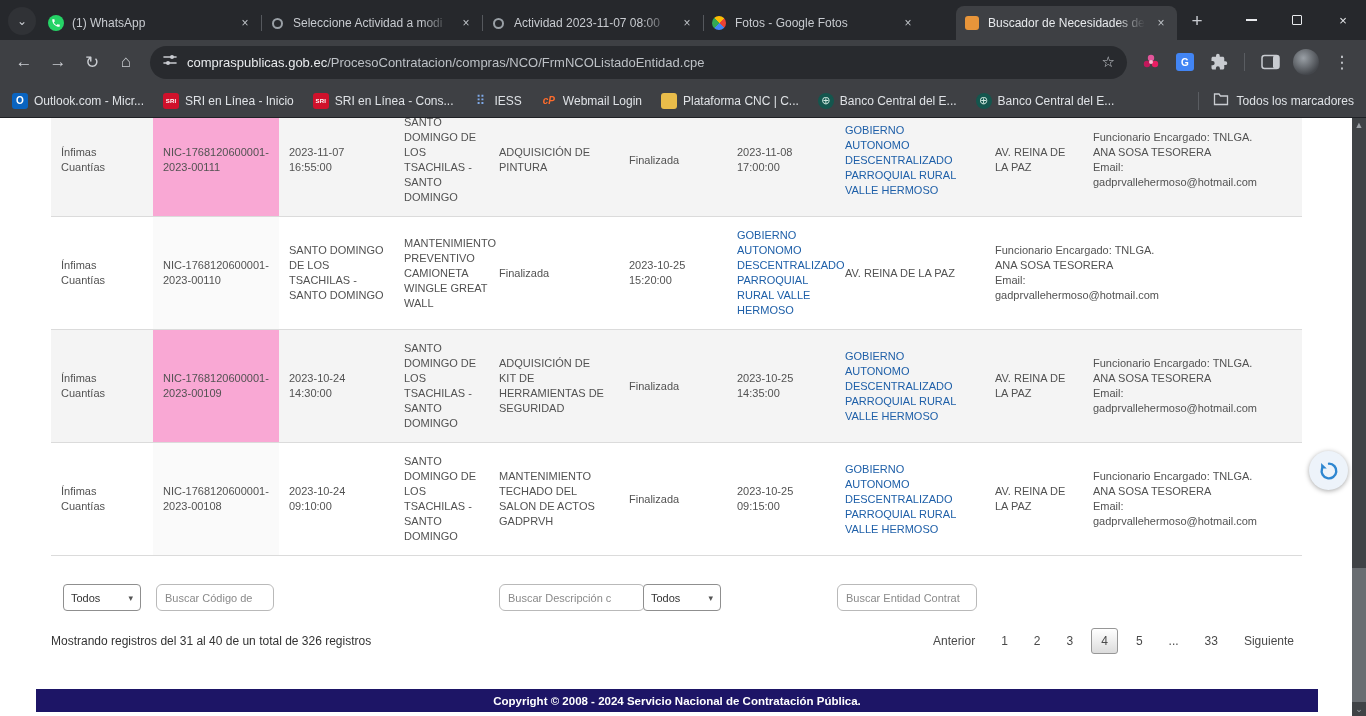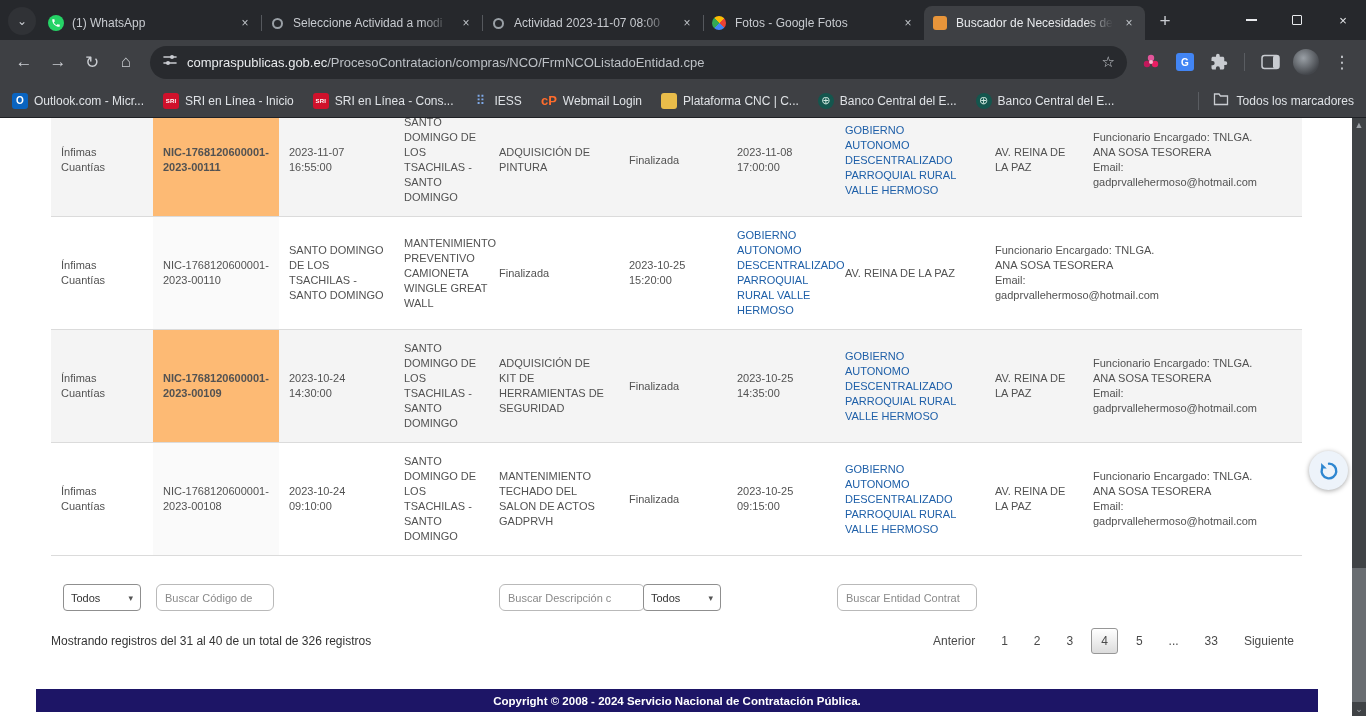"Buscador de Necesidades de" .tab.active { margin-left: none -> 32px }
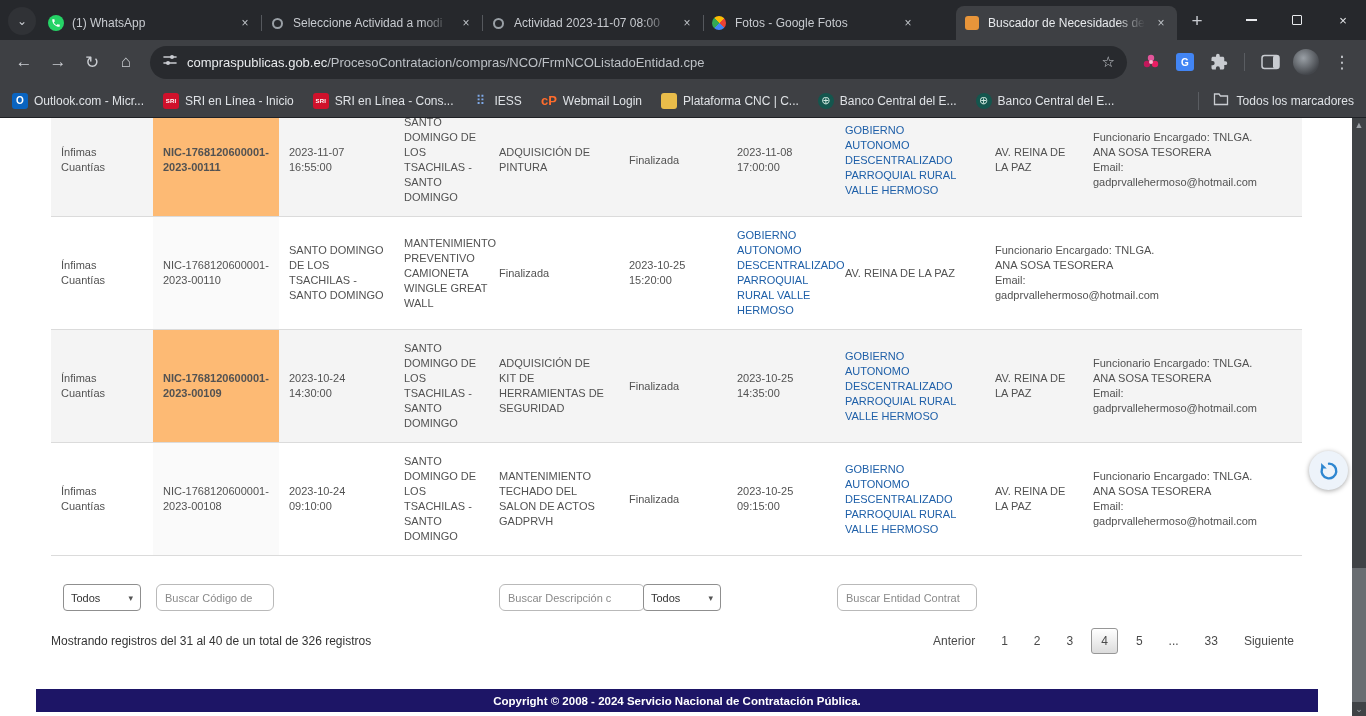"cP" .bi-cp { font-size: 13px -> 10px; font-style: none -> italic }
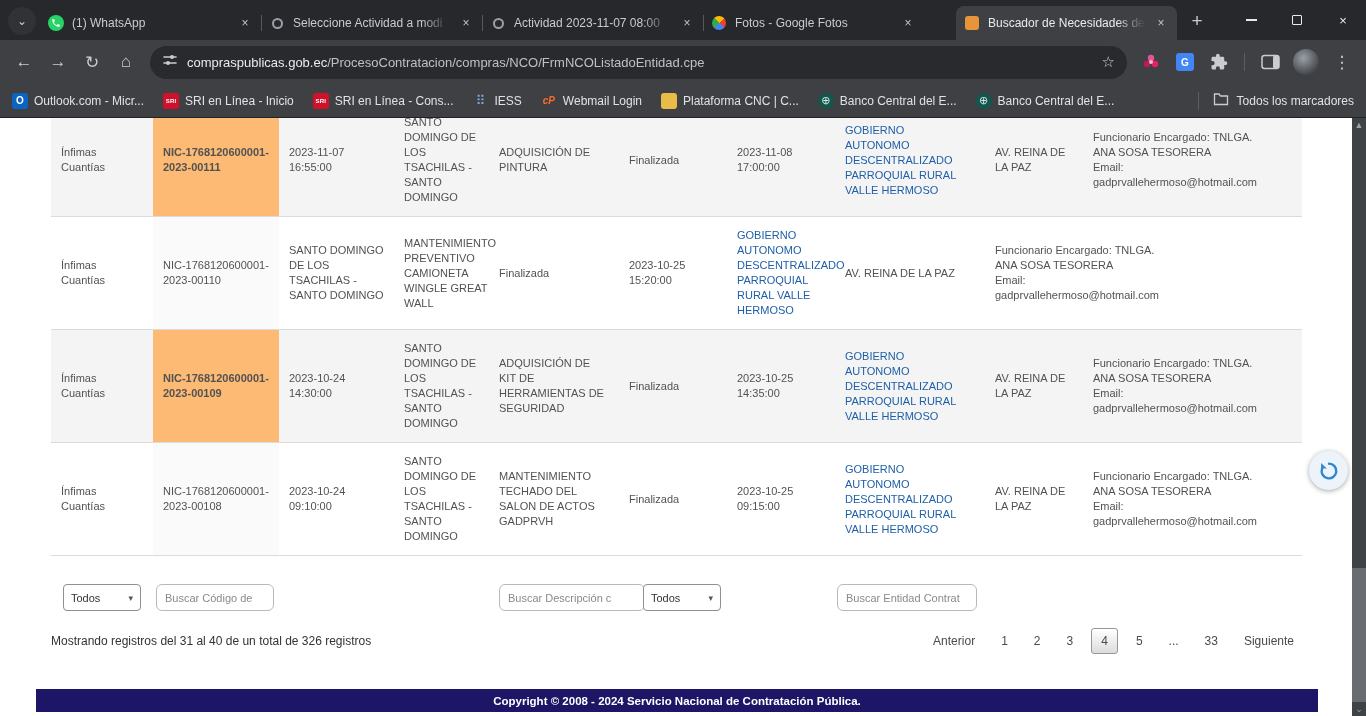"NIC-1768120600001-2023-00111" .trow.odd .c-codigo { background: #fdba74 -> #f9a8d4; font-weight: bold -> none }
